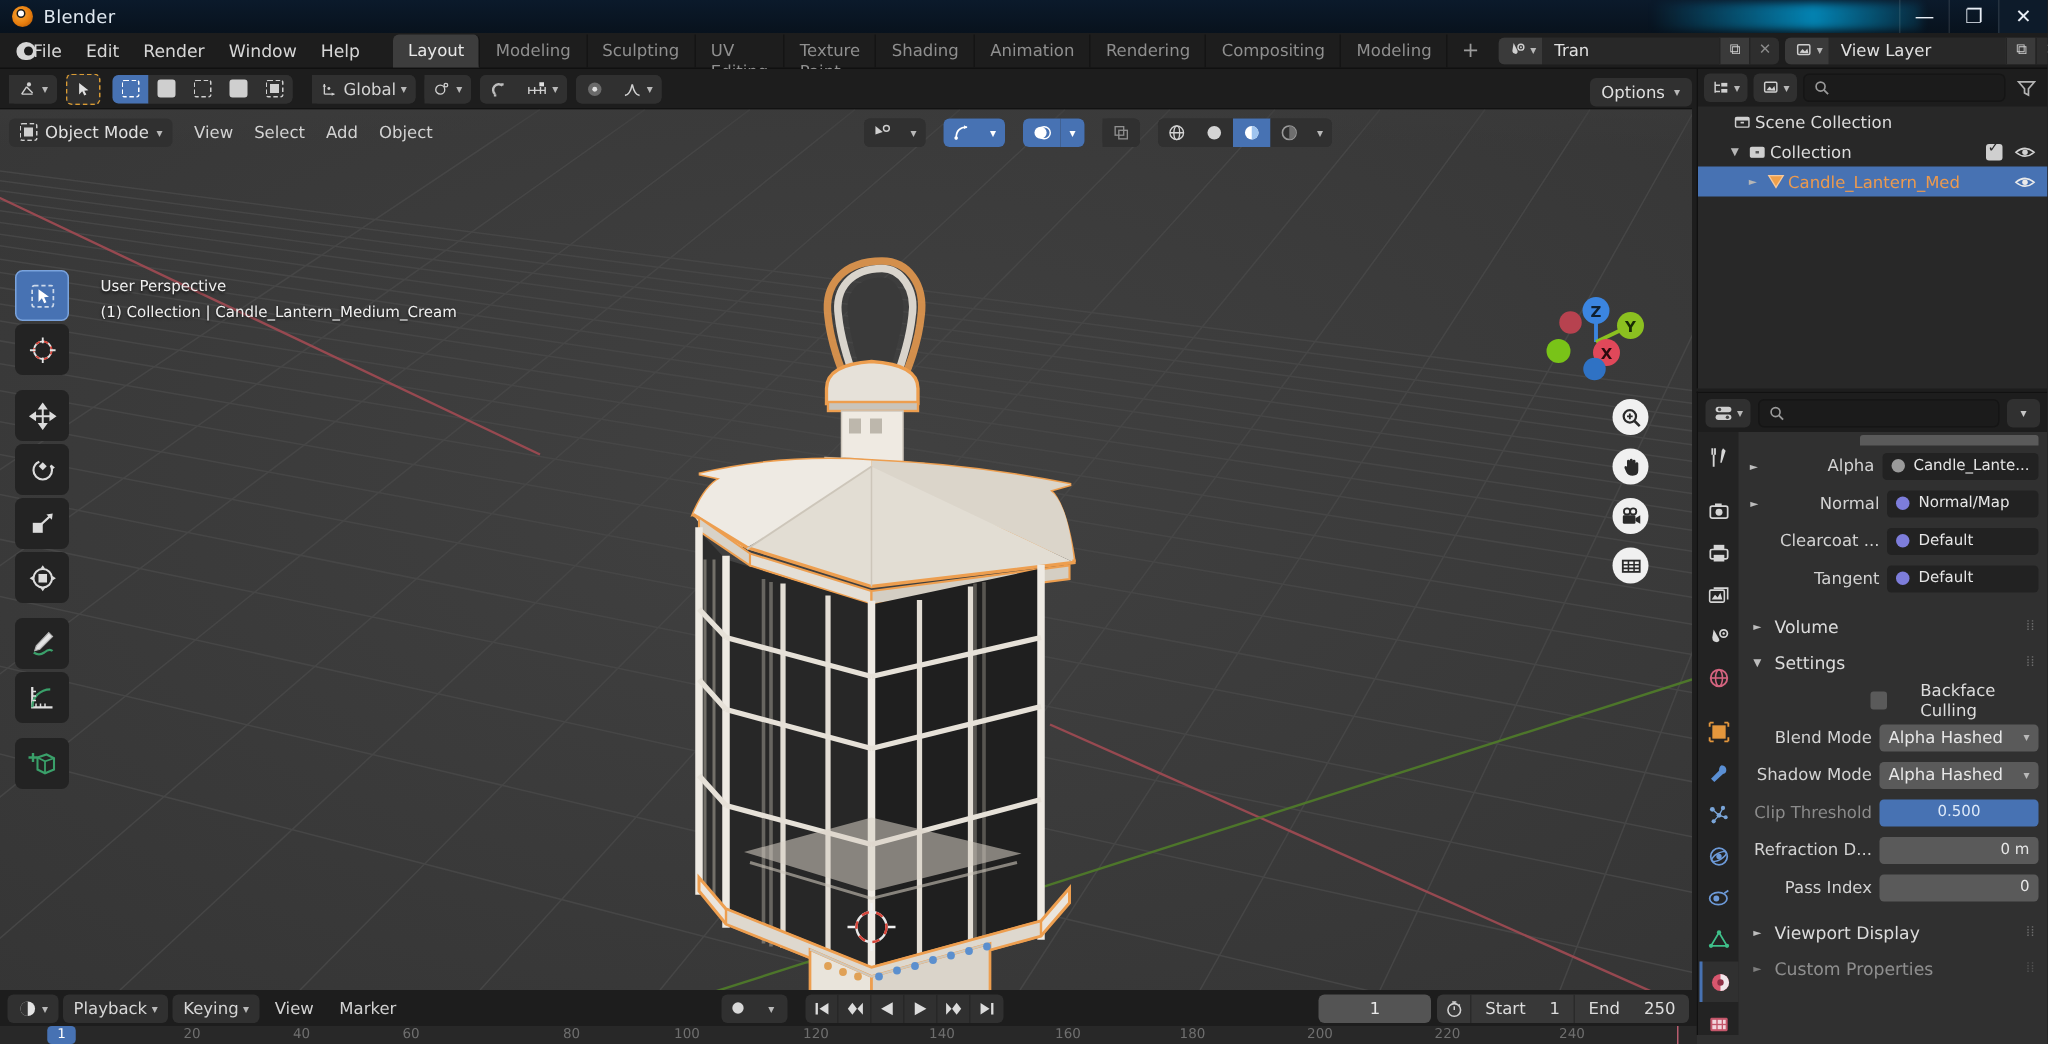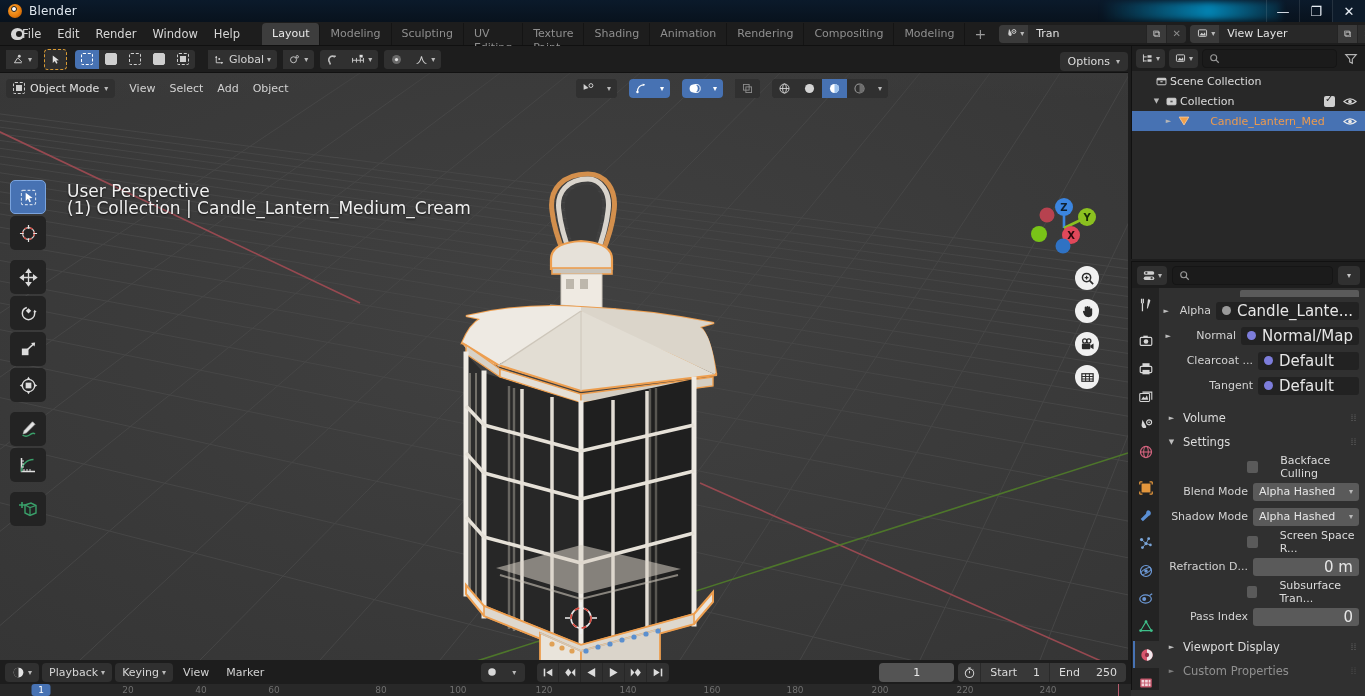"Candle_Lantern_Med" .ol-label.obj { text-align: center -> none }
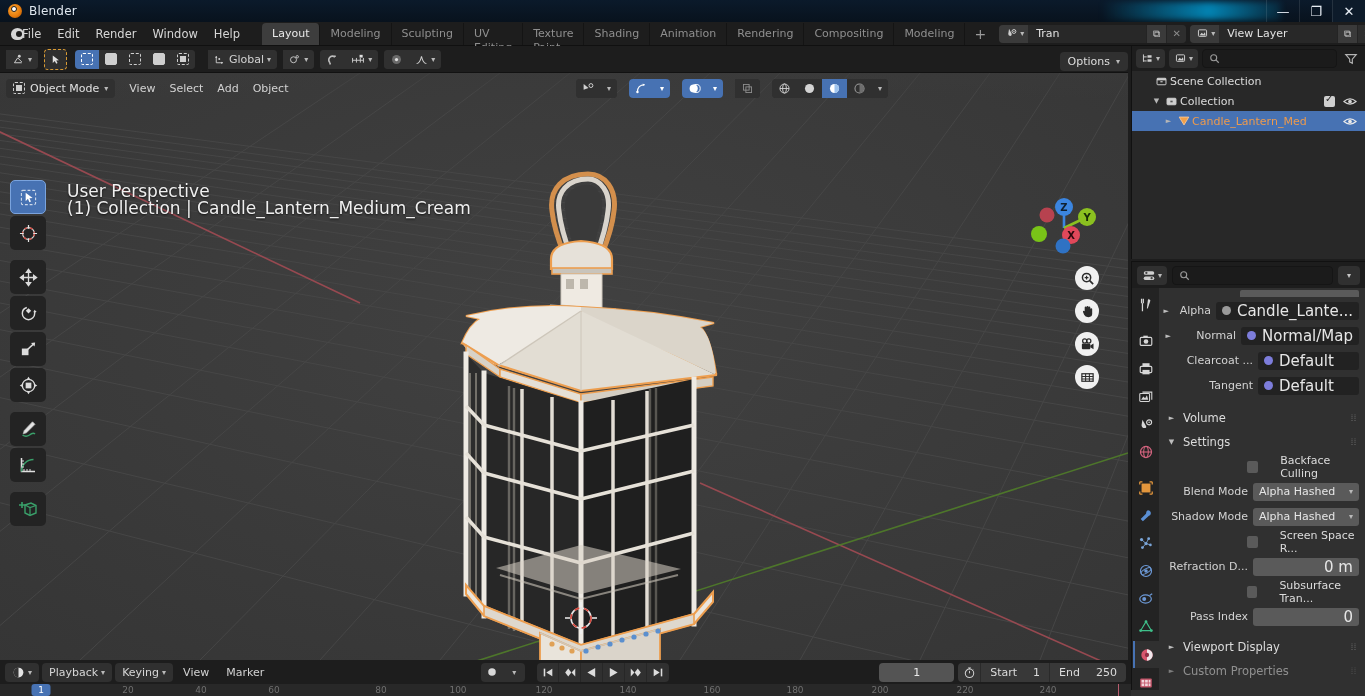"User Perspective" .vp-text { font-size: 17px -> 10px }
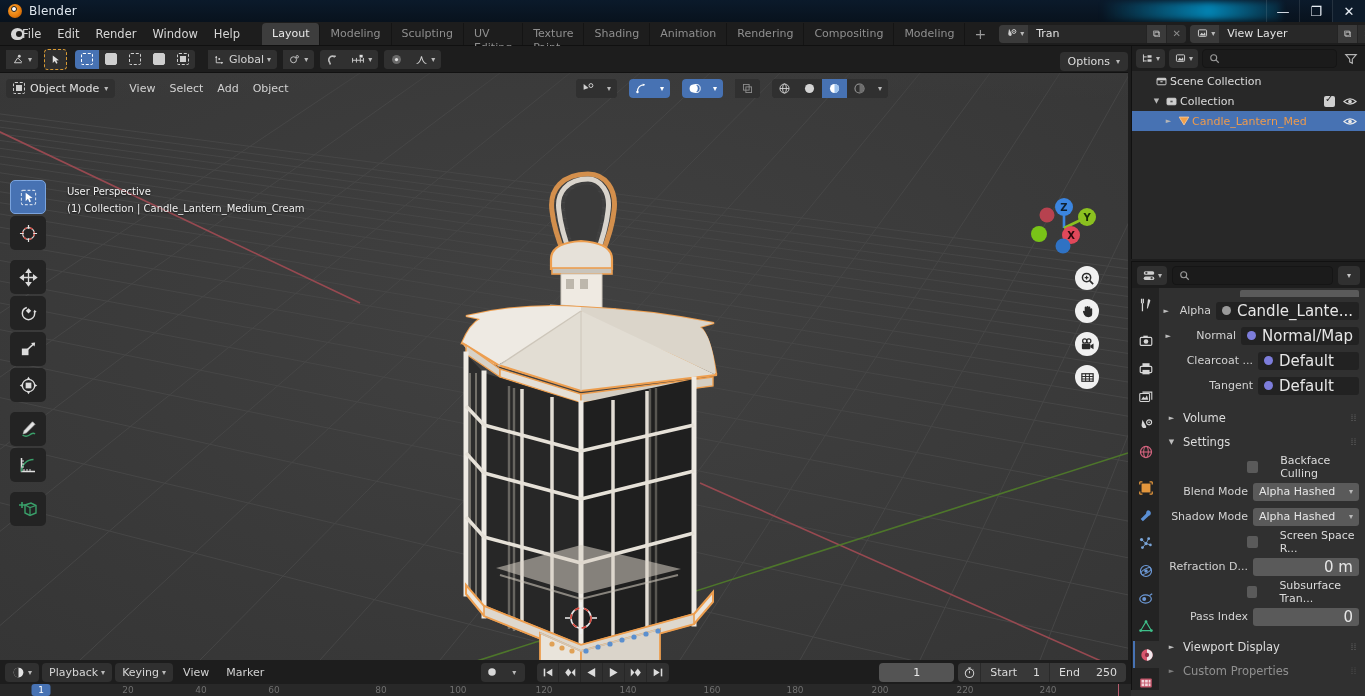"Candle_Lante..." .pfield { font-size: 15px -> 10px }
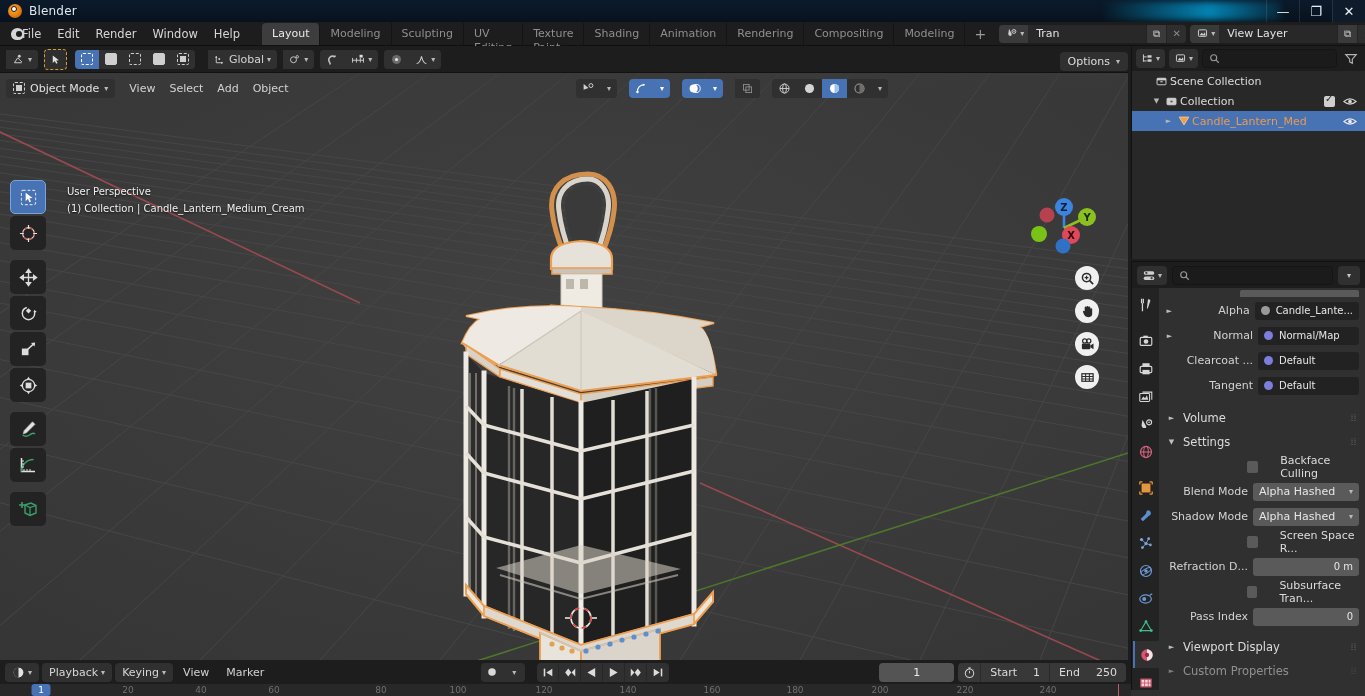"Clip Threshold" div.prow { html: none -> <div> <span>Clip Threshold</span> <span> <span>0.500</span> </span> </div> }
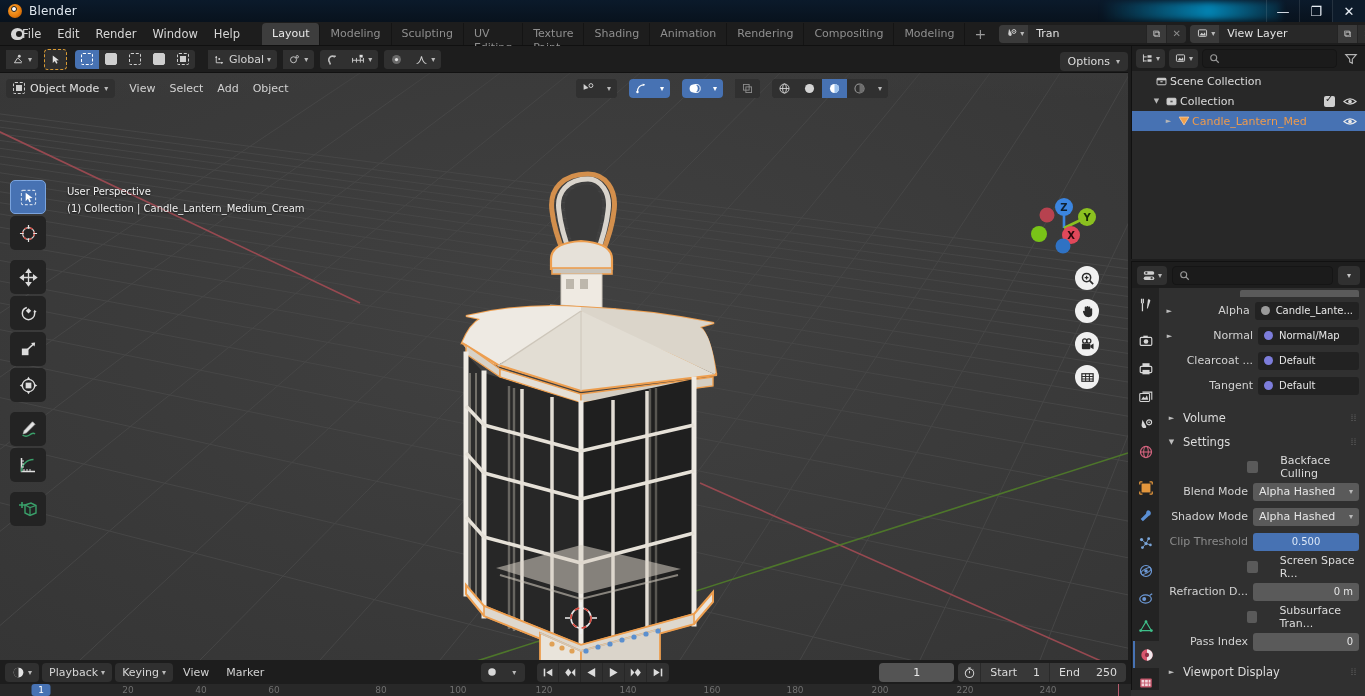"Screen Space R..." div.pcheckrow { html: <div> <span></span> <span>Screen Space R...</span> </div> -> none }
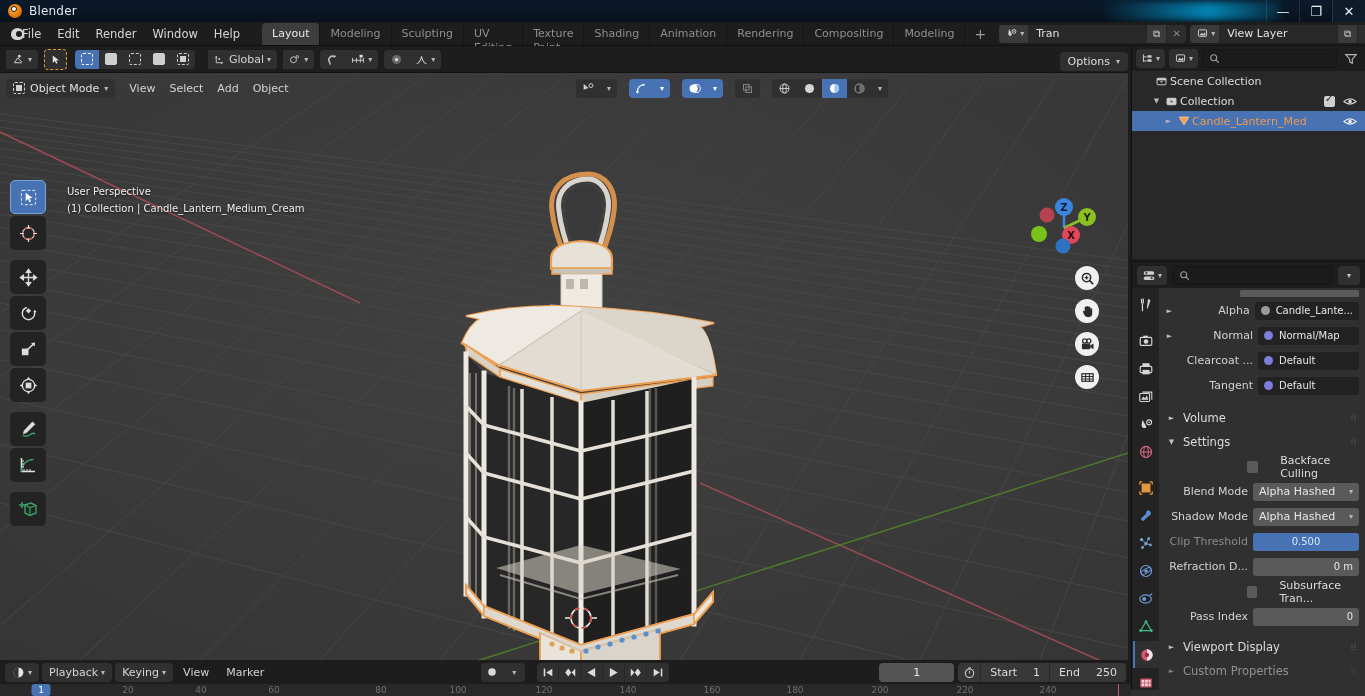"Subsurface Tran..." div.pcheckrow { html: <div> <span></span> <span>Subsurface Tran...</span> </div> -> none }
